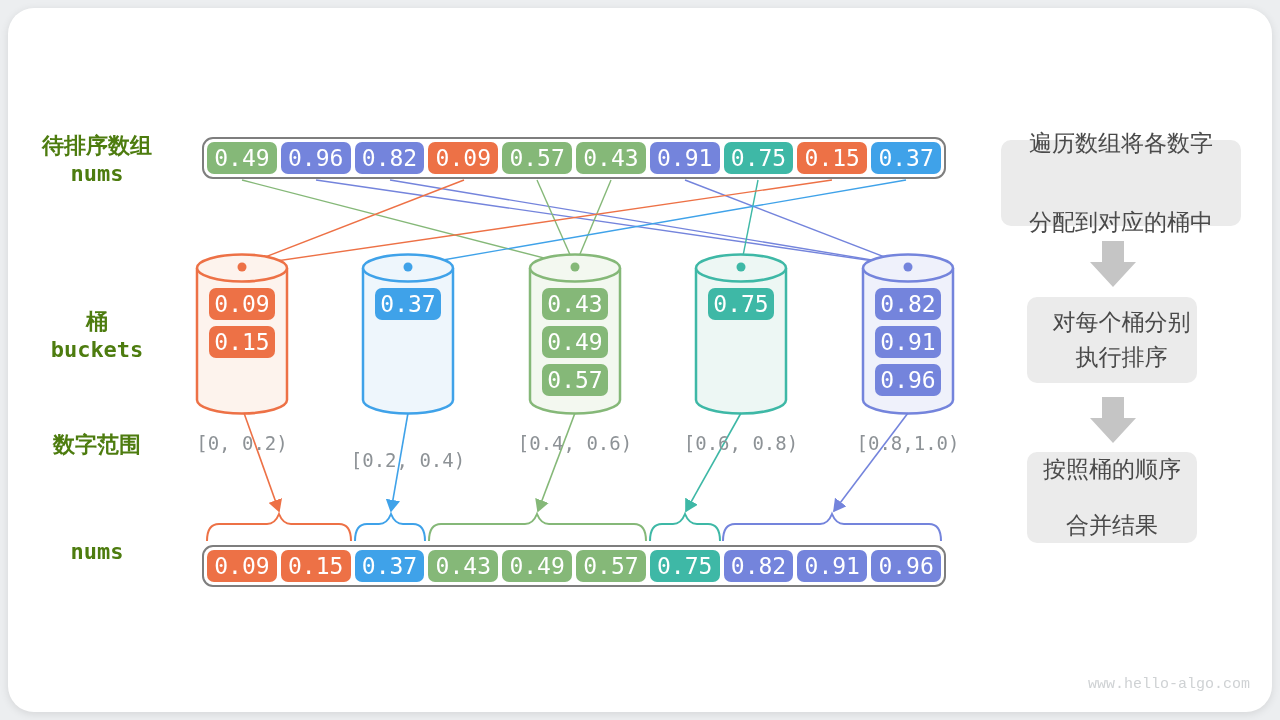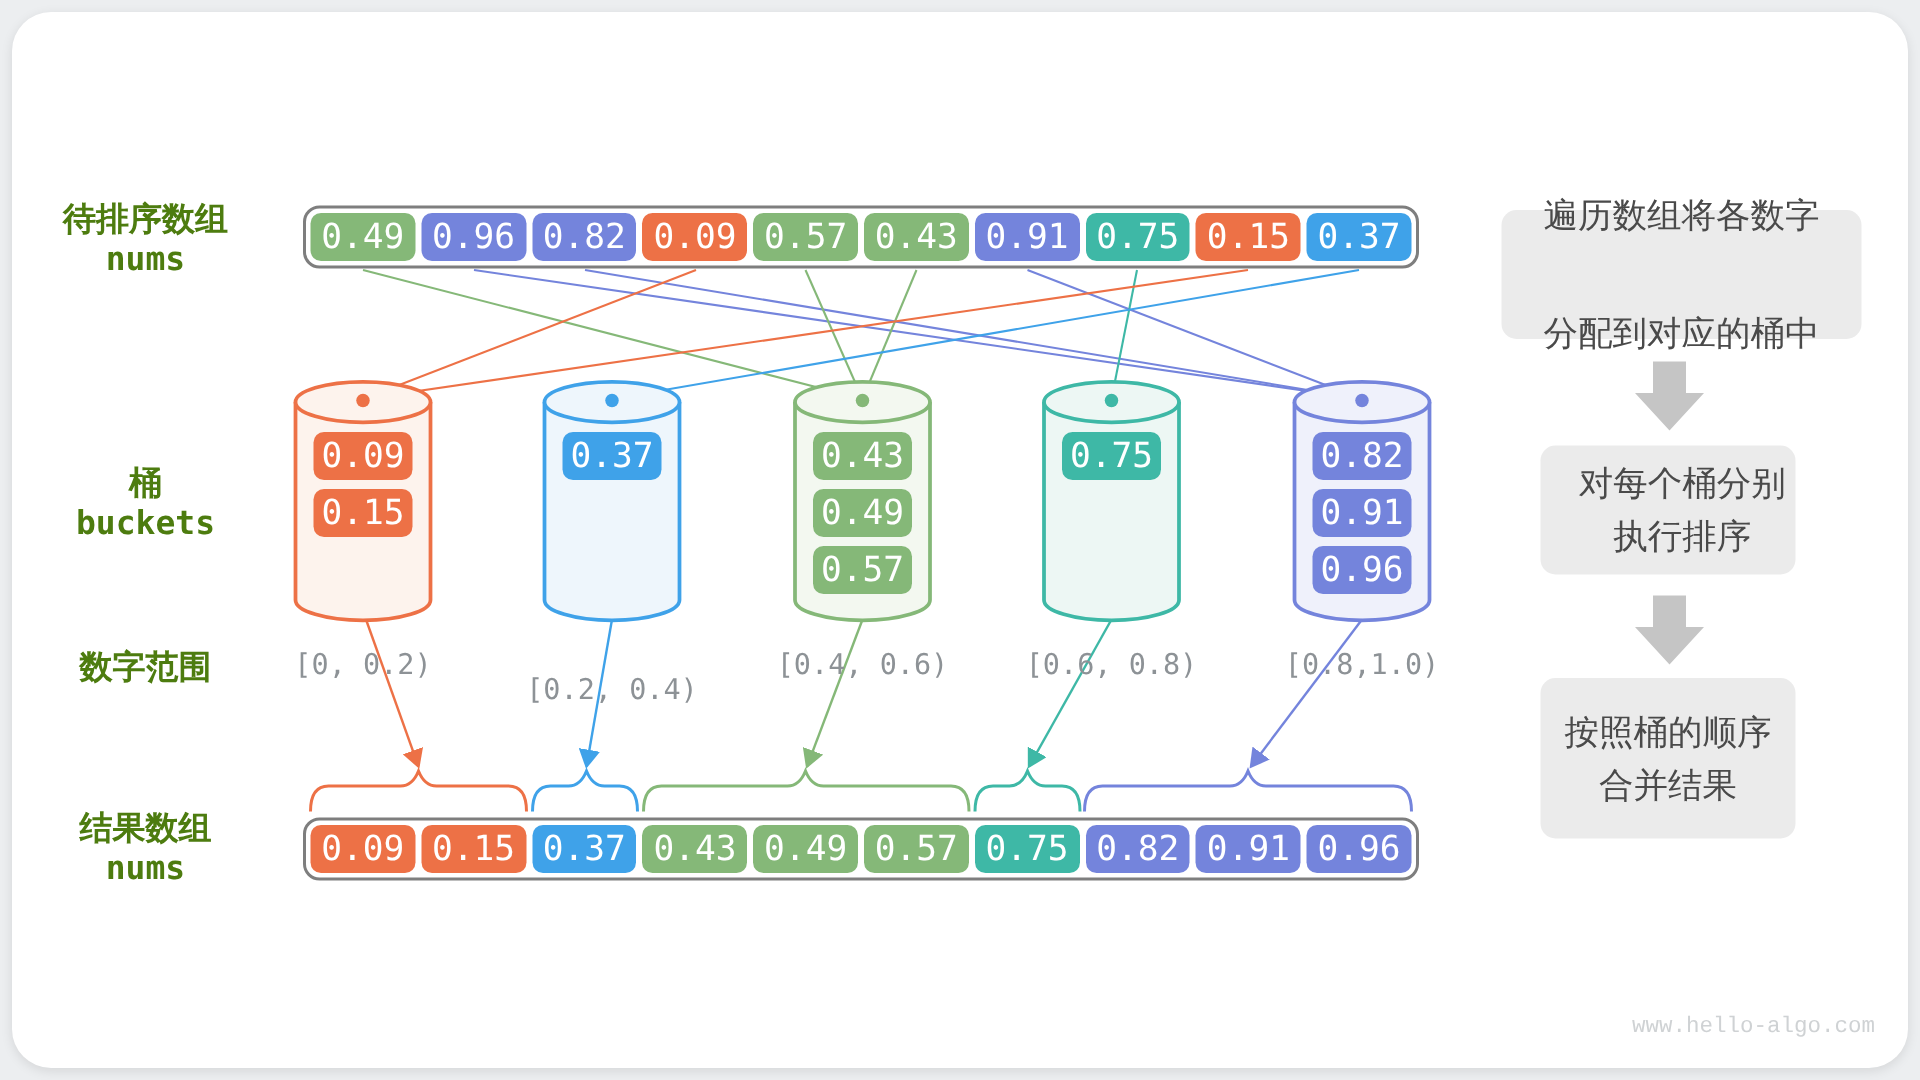"按照桶的顺序" div.flow-box { height: 107px -> 91px; justify-content: none -> space-between }
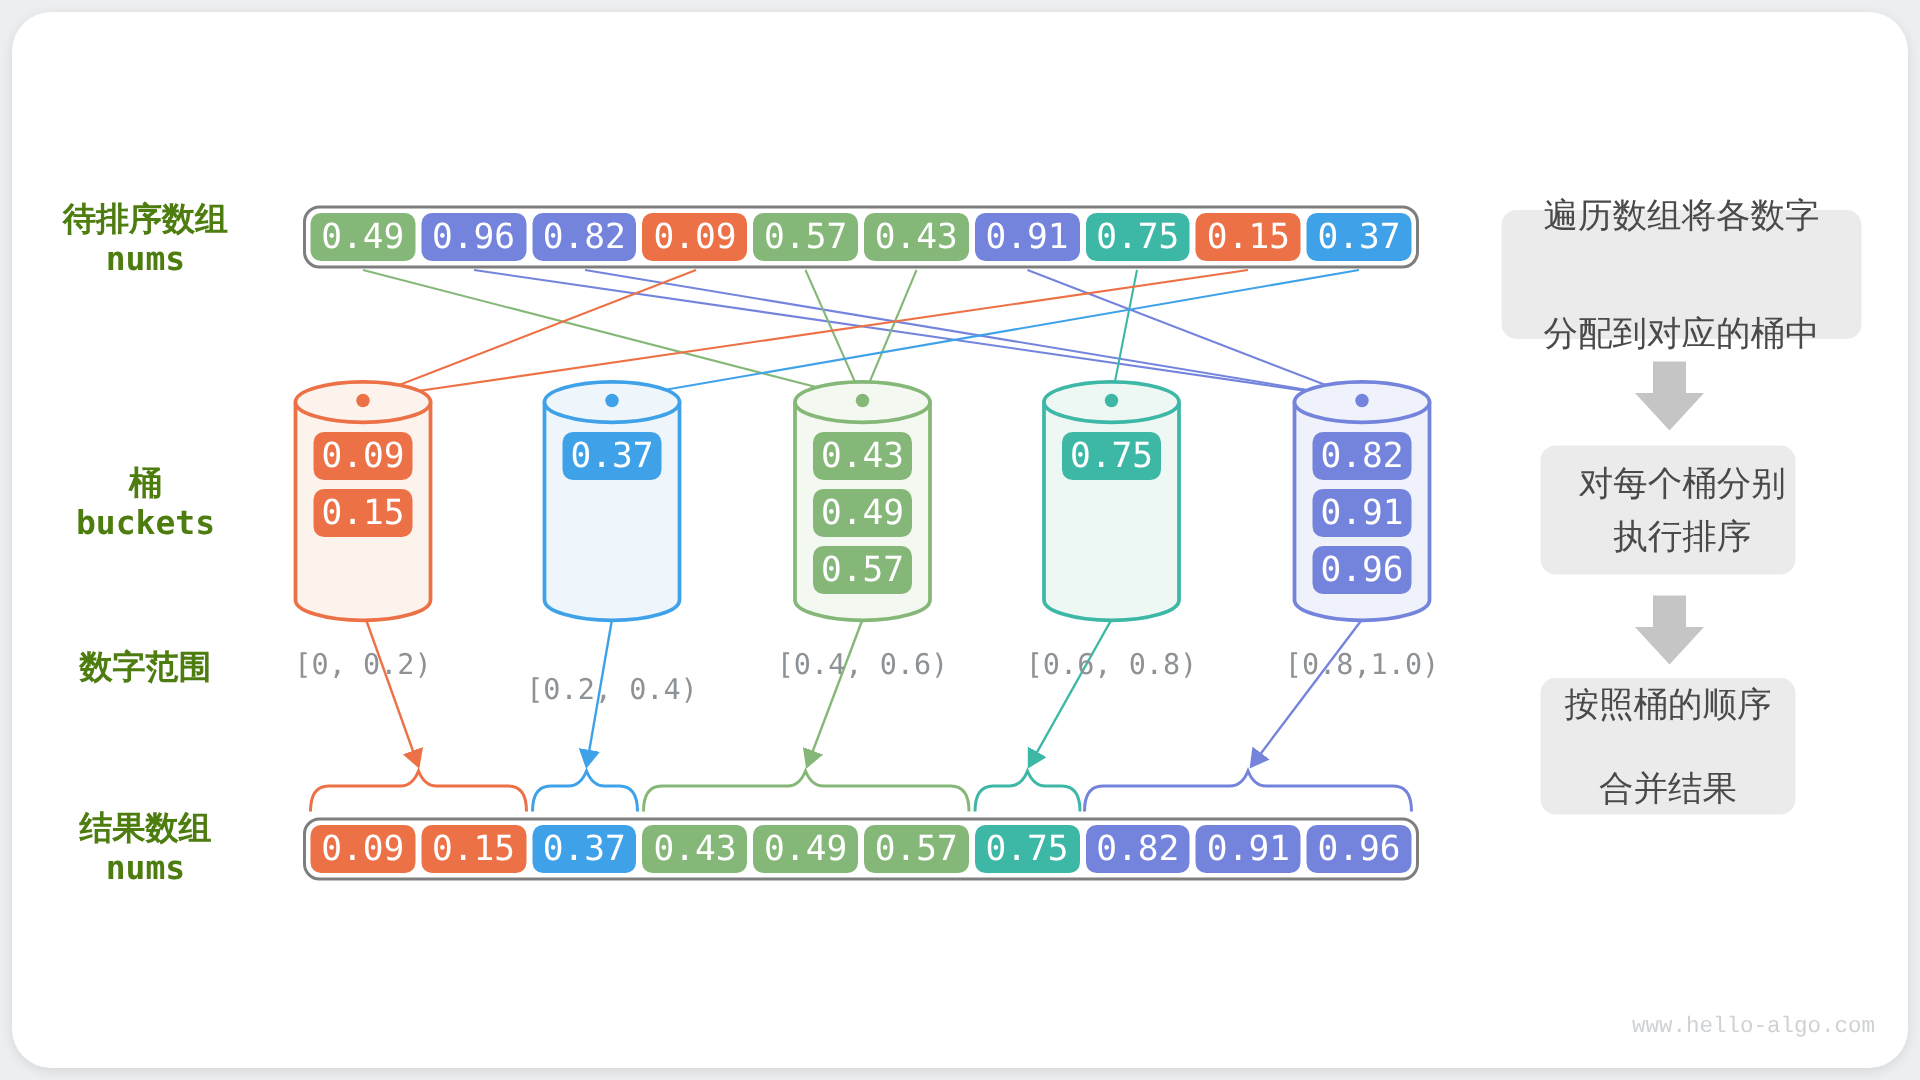"结果数组" div { html: <div>结果数组</div> -> none }
